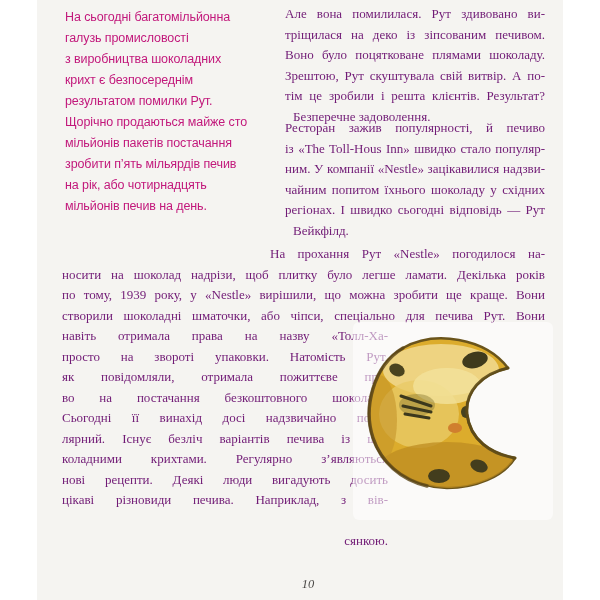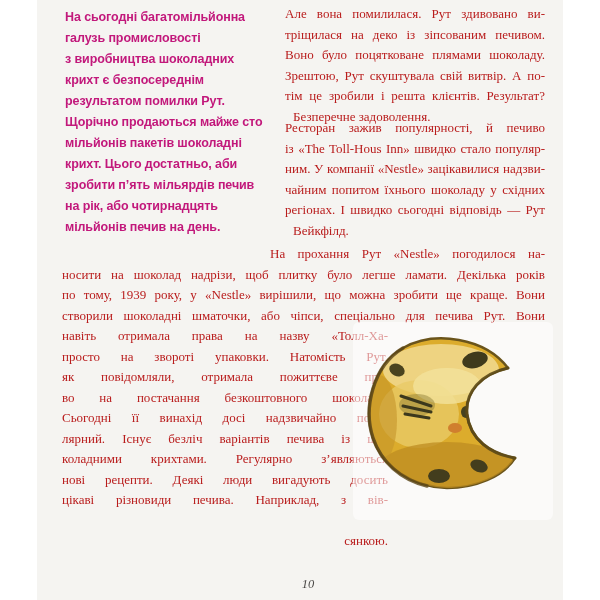"На сьогодні багатомільйонна" .sidebar { font-weight: bold -> normal }
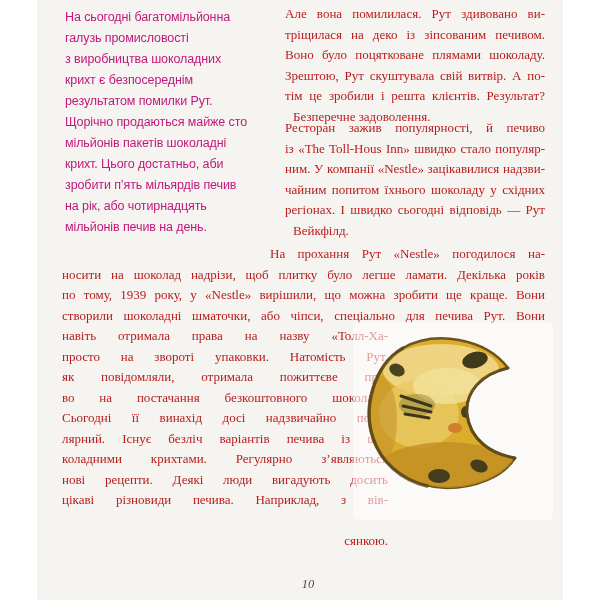"Але вона помилилася. Рут здивовано" .bodytext { color: #b91c1c -> #701a75 }
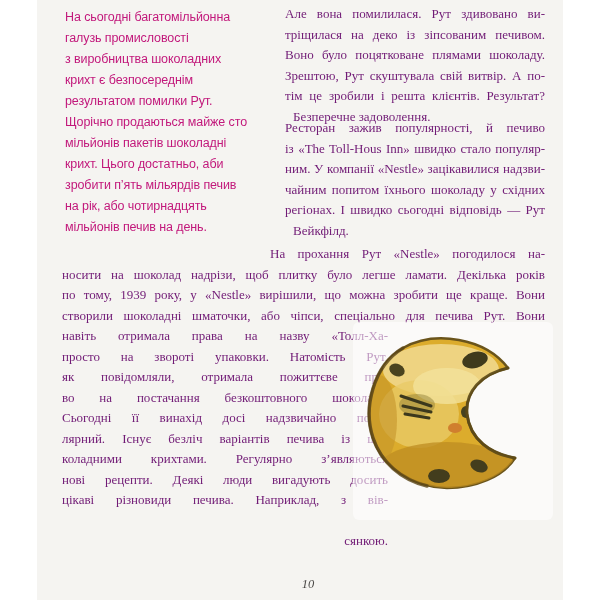"мільйонів пакетів шоколадні" div.ln { text: шоколадні -> постачання }
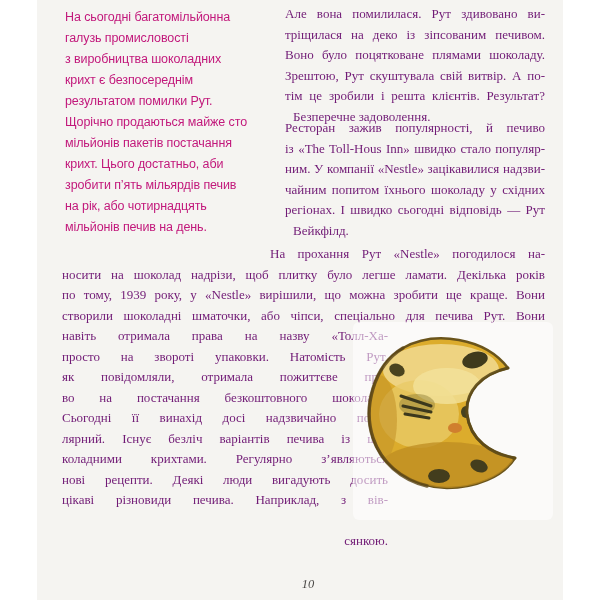"крихт. Цього достатньо, аби" div.ln { html: <div>крихт. Цього достатньо, аби</div> -> none }
